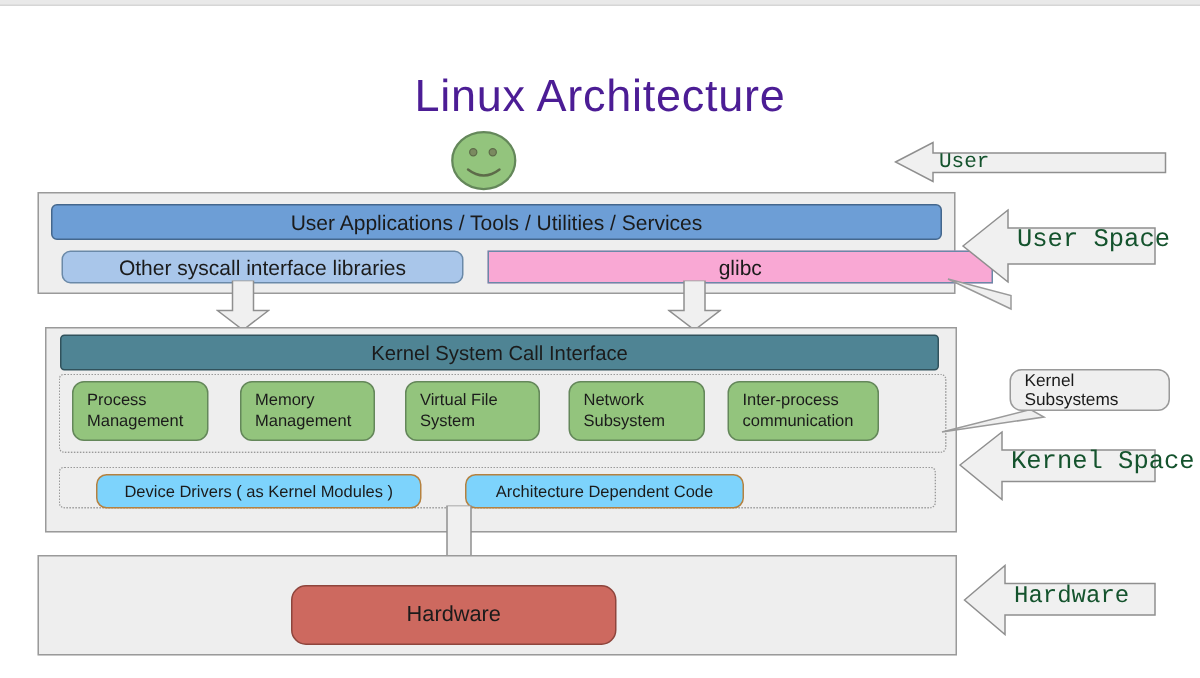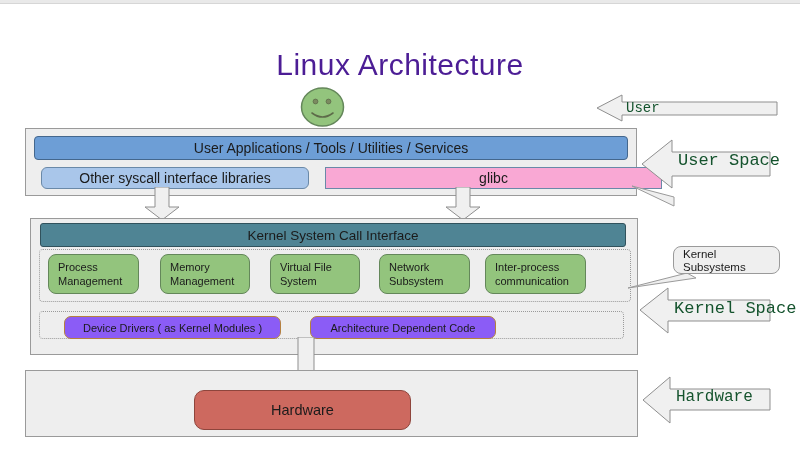"Device Drivers ( as Kernel" .orangebox { background: #8b5cf6 -> #7dd3fc }
